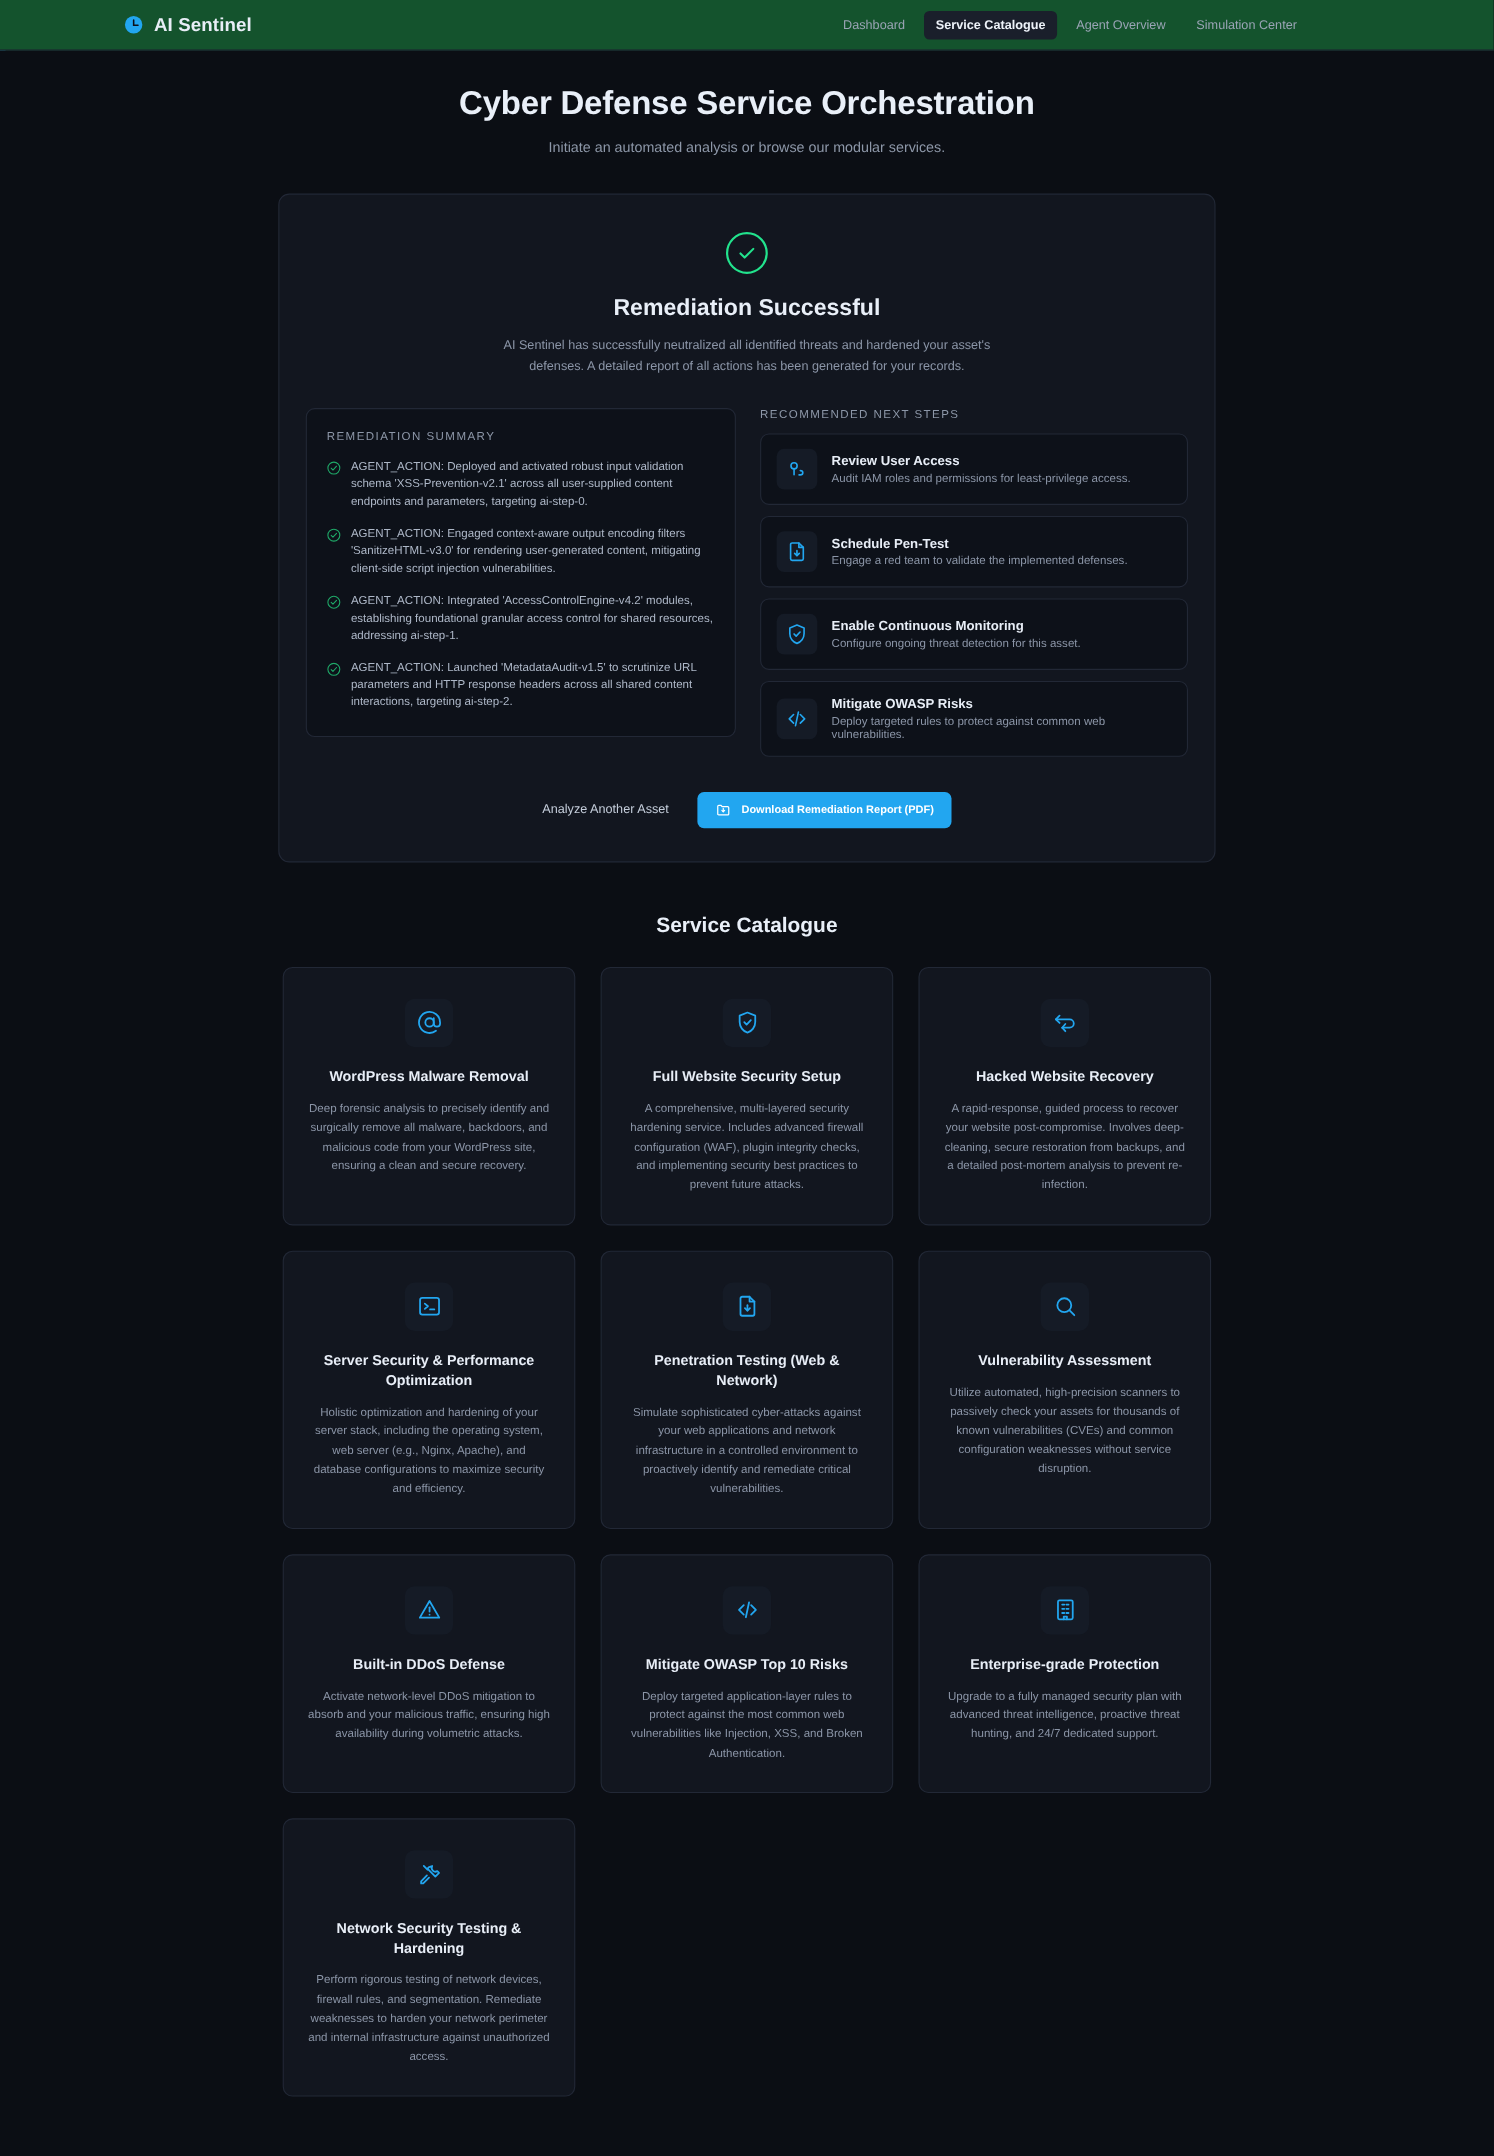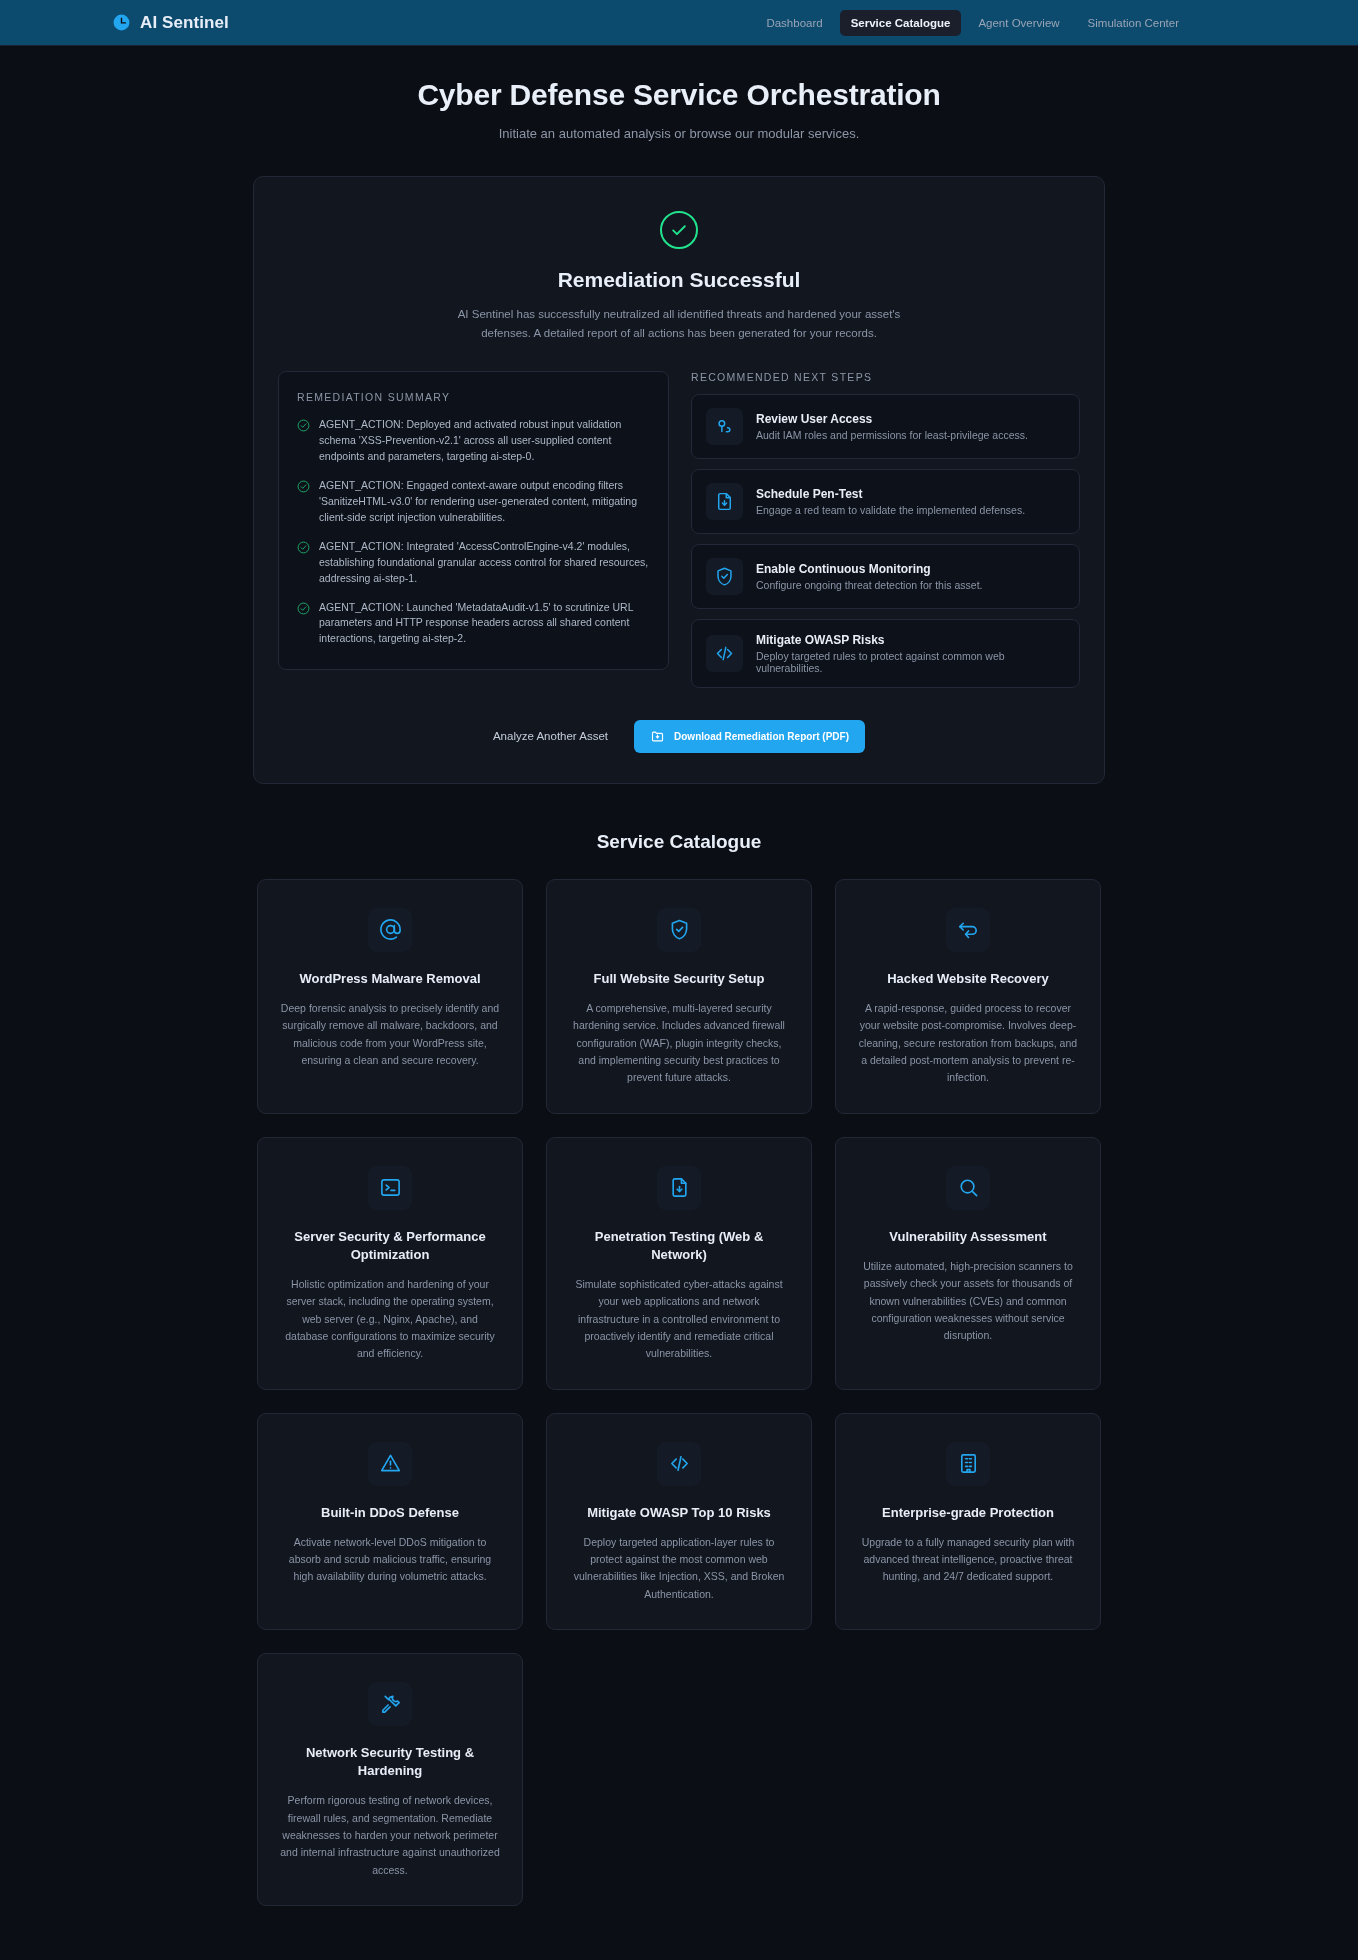"AI Sentinel" .navbar { background: #0c4a6e -> #14532d }
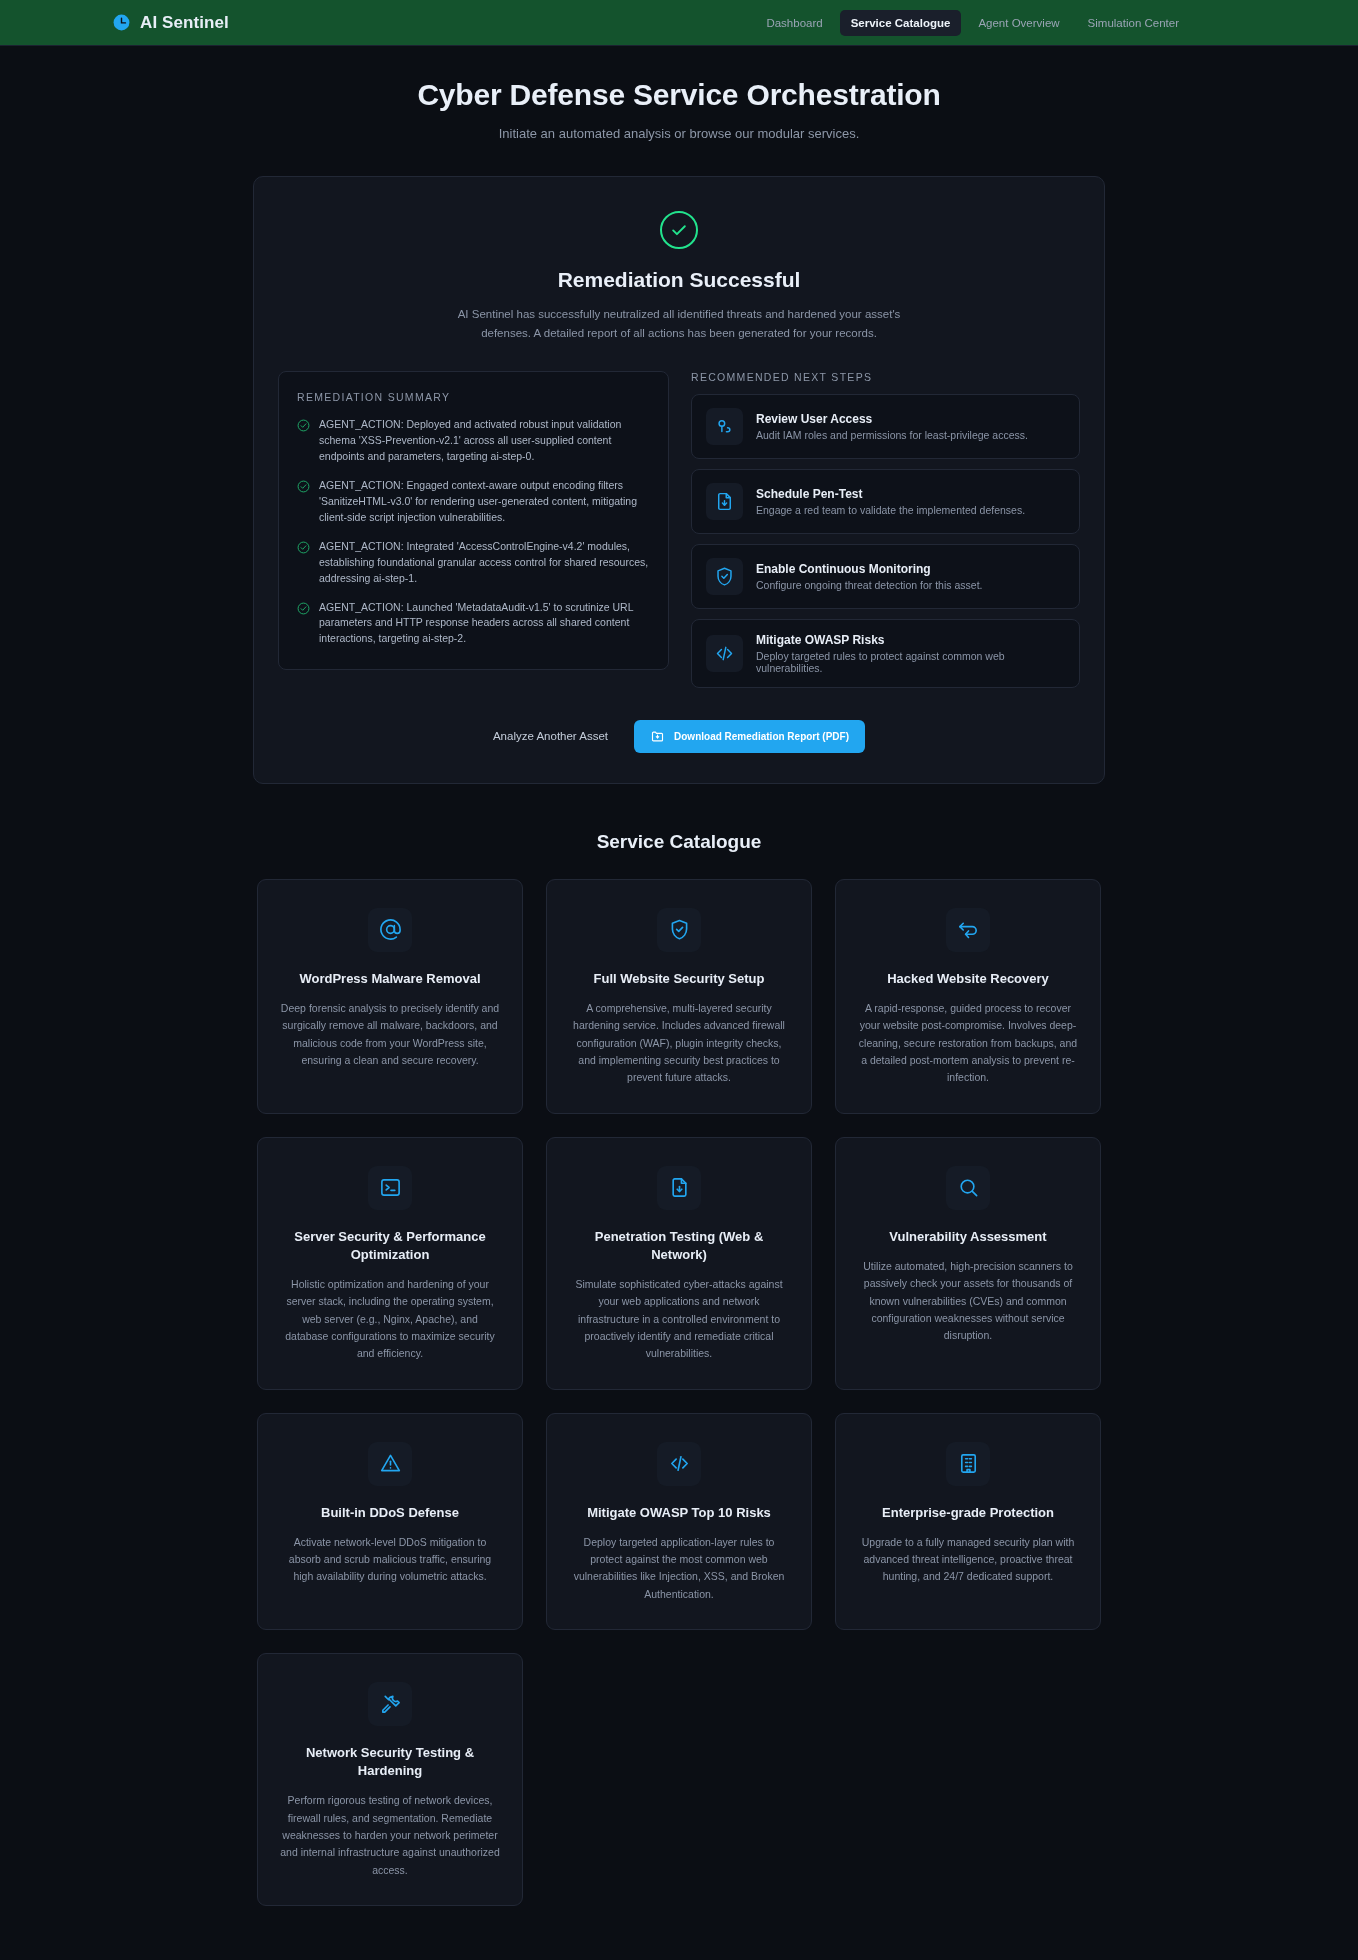"Activate network-level DDoS mitigation" div.svc-desc { text: scrub -> your }
